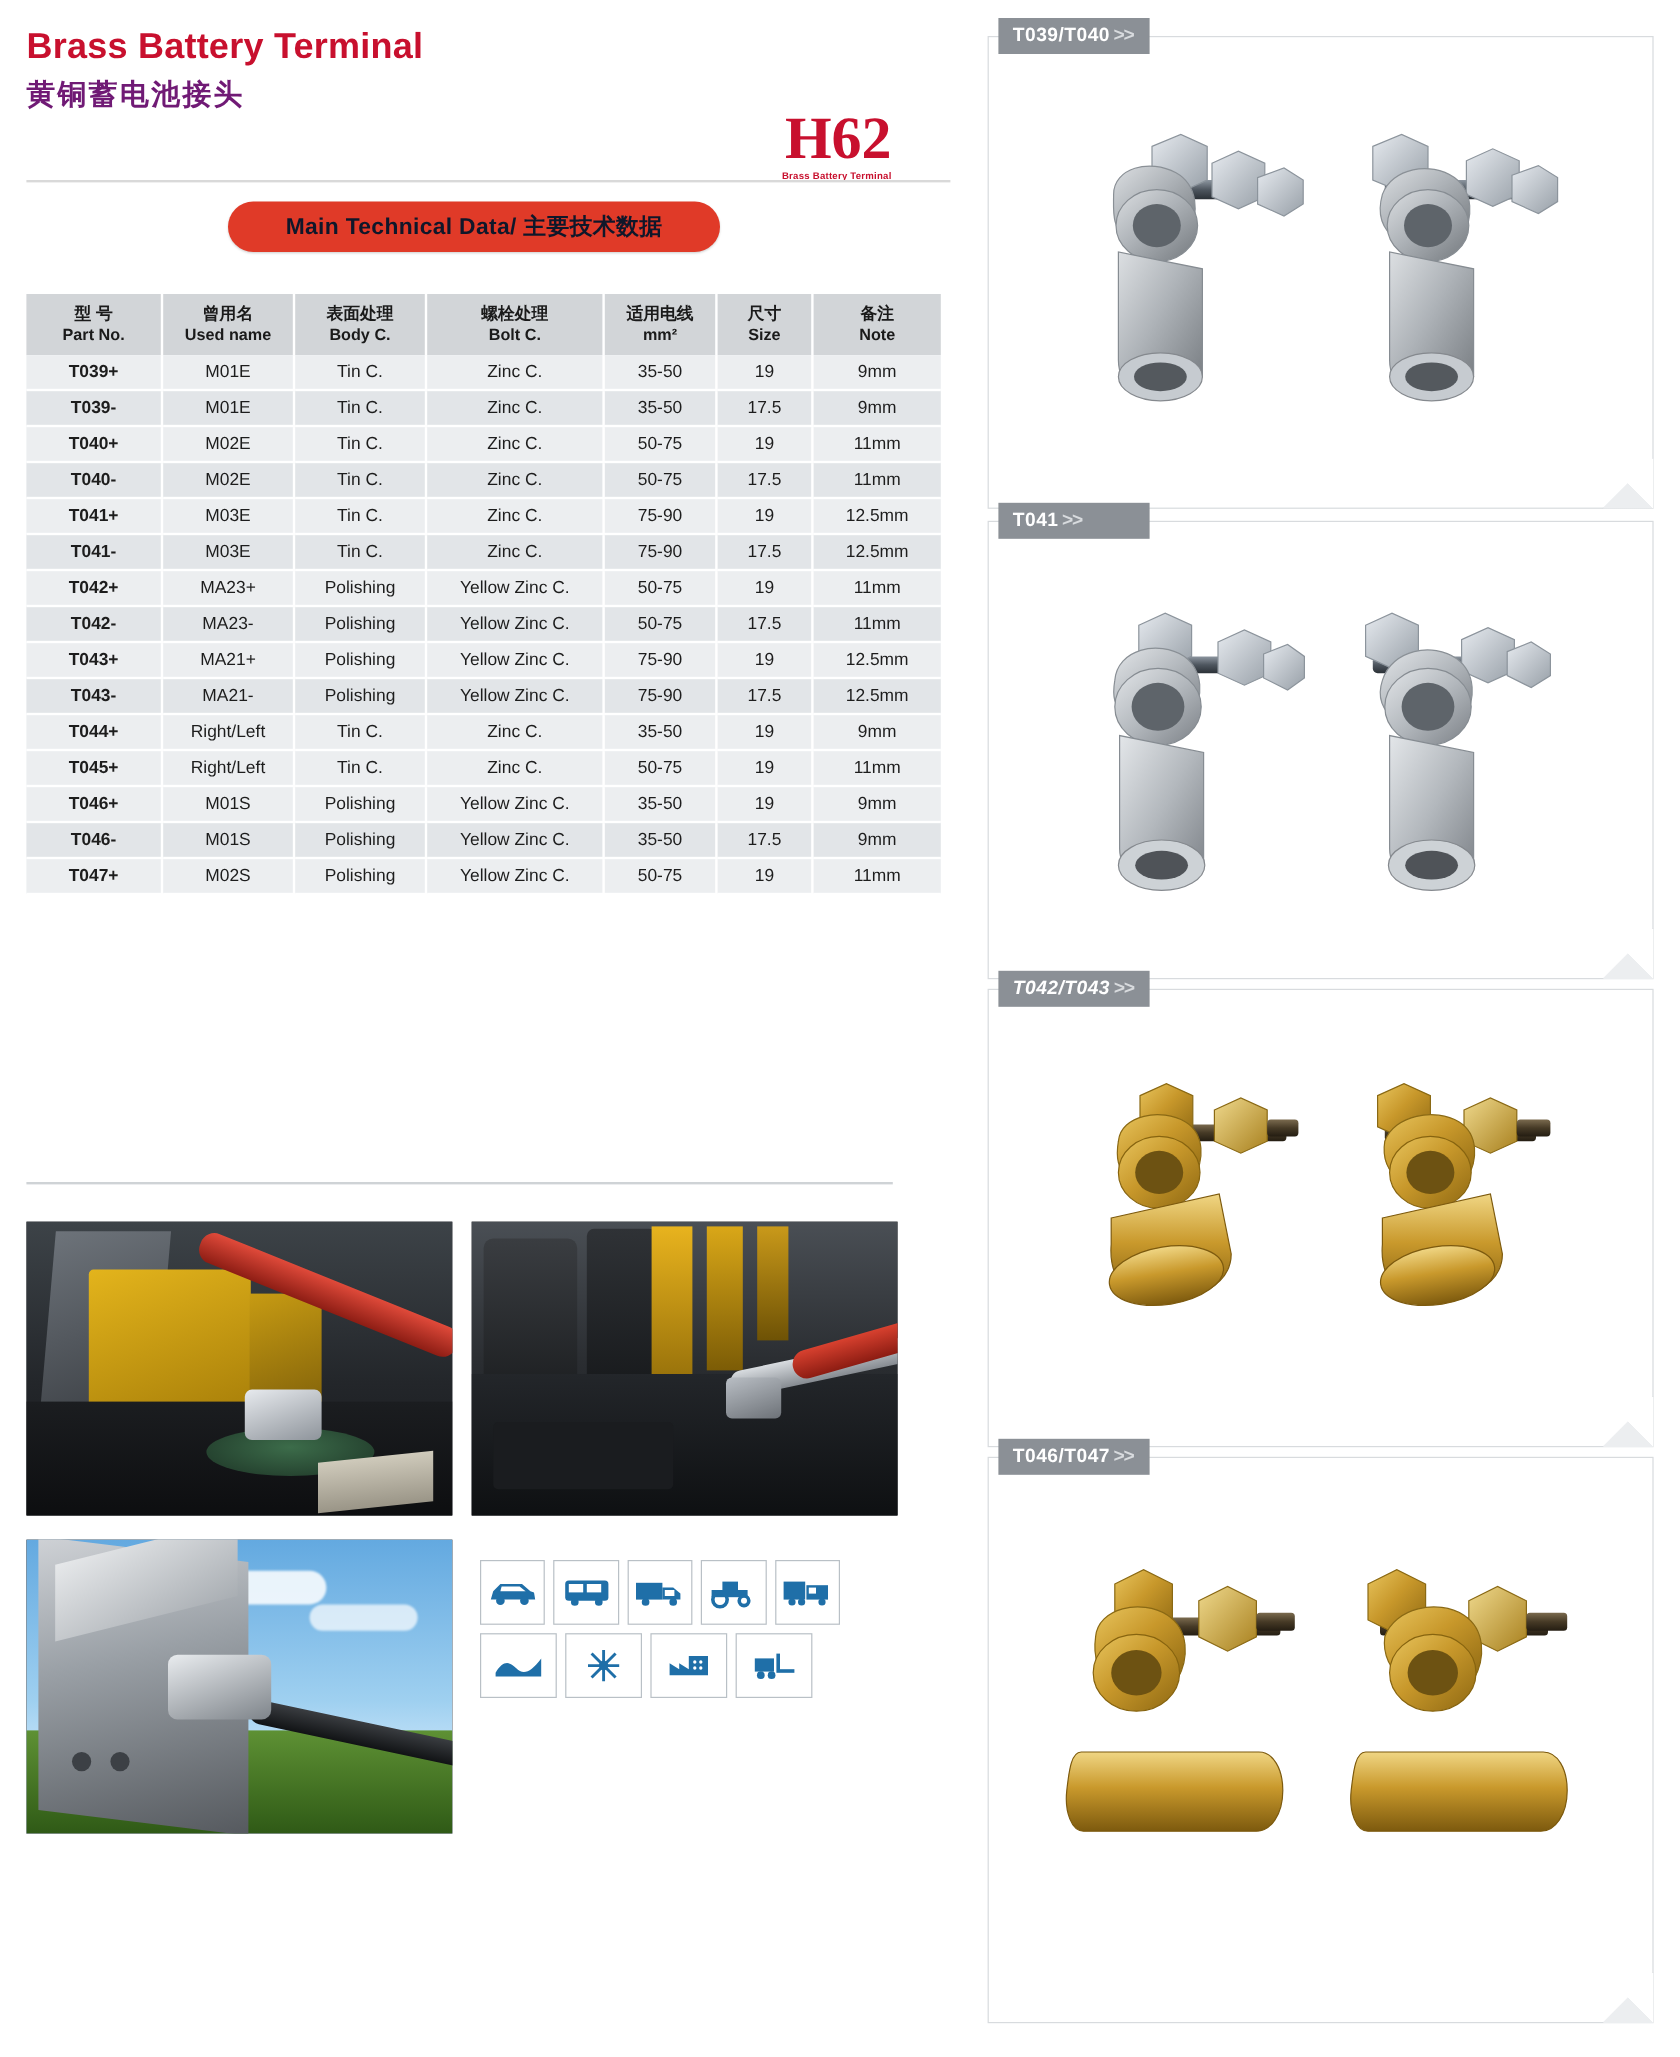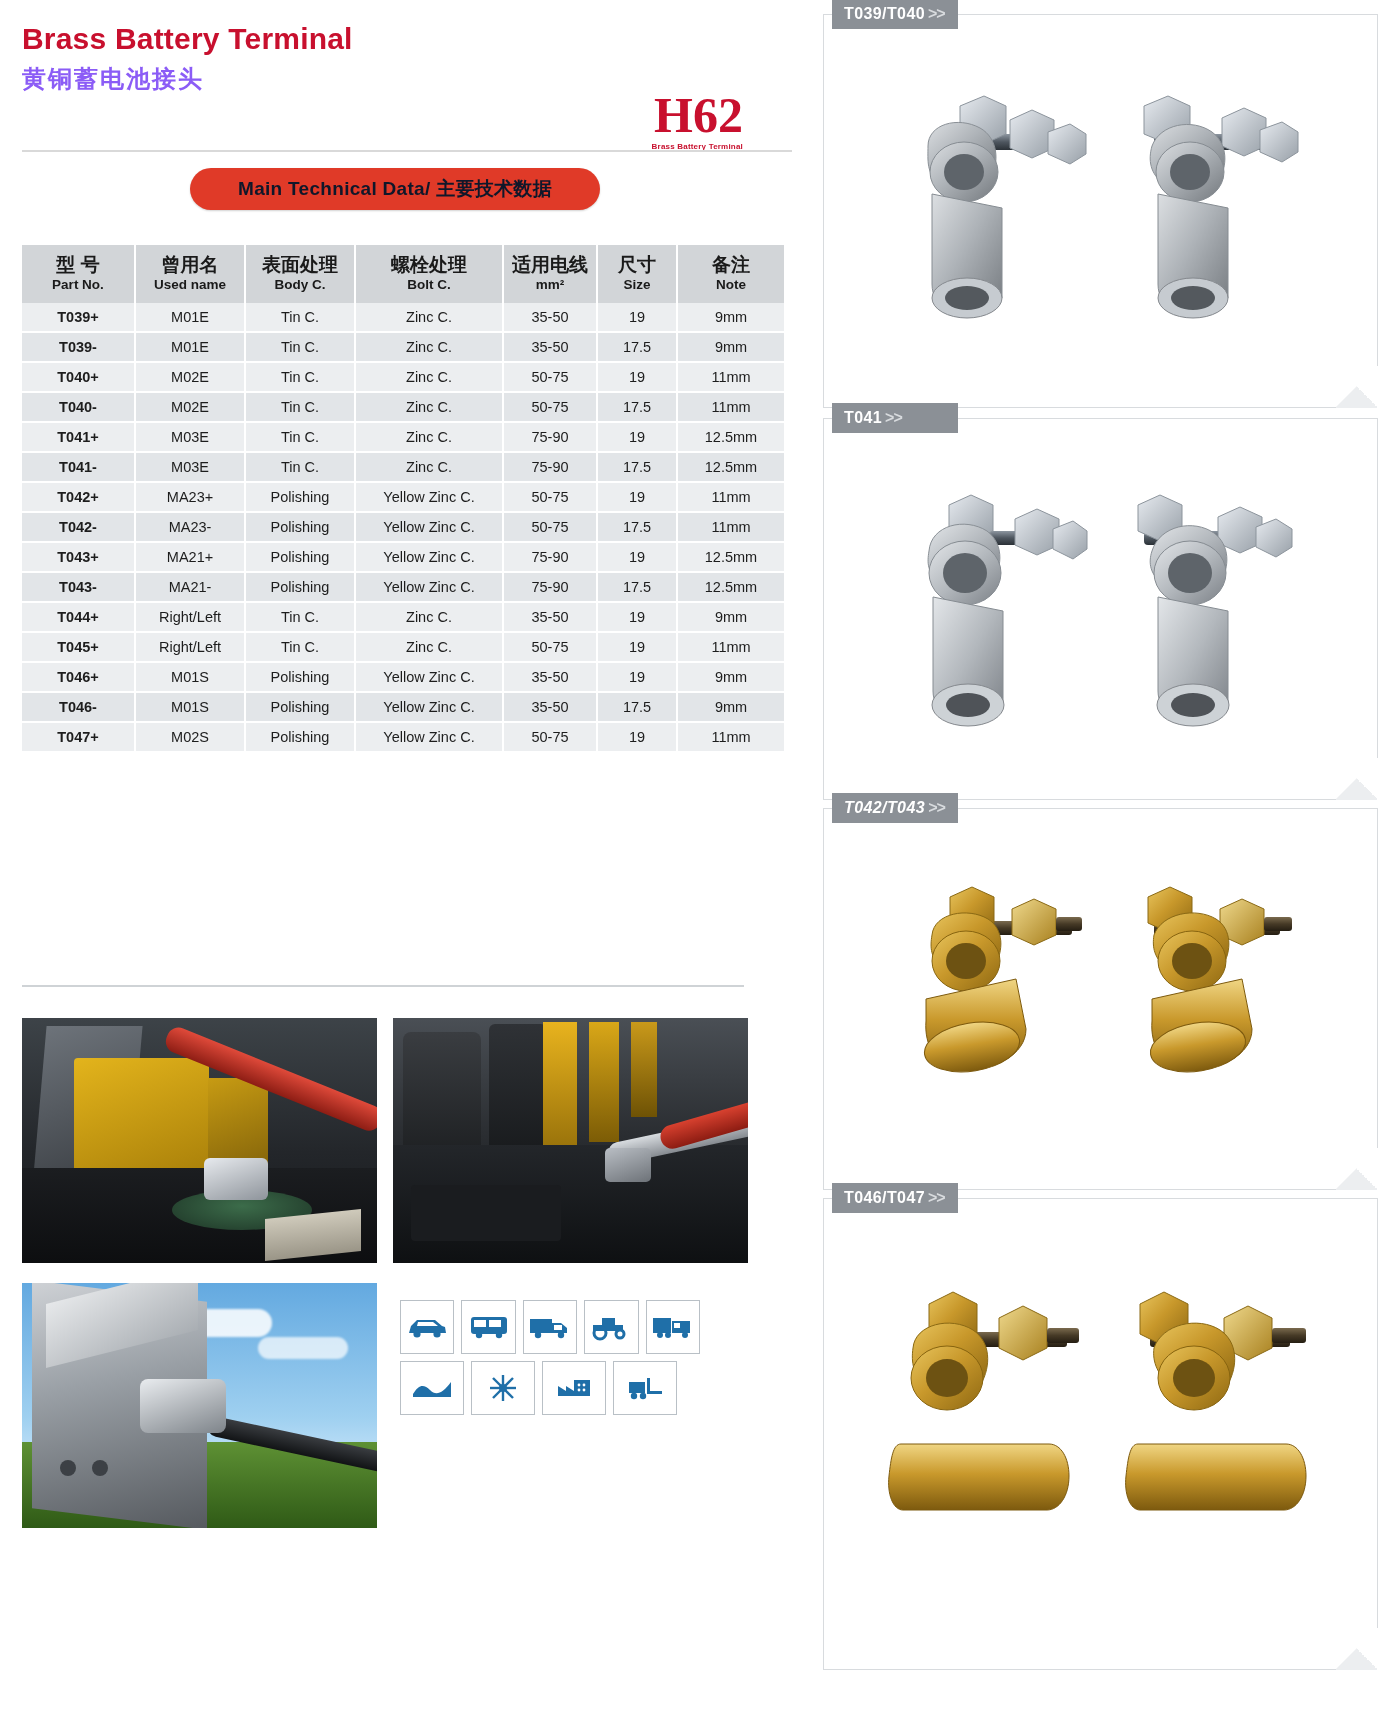"T039/T040" .right-col { top: 0 -> 16px }
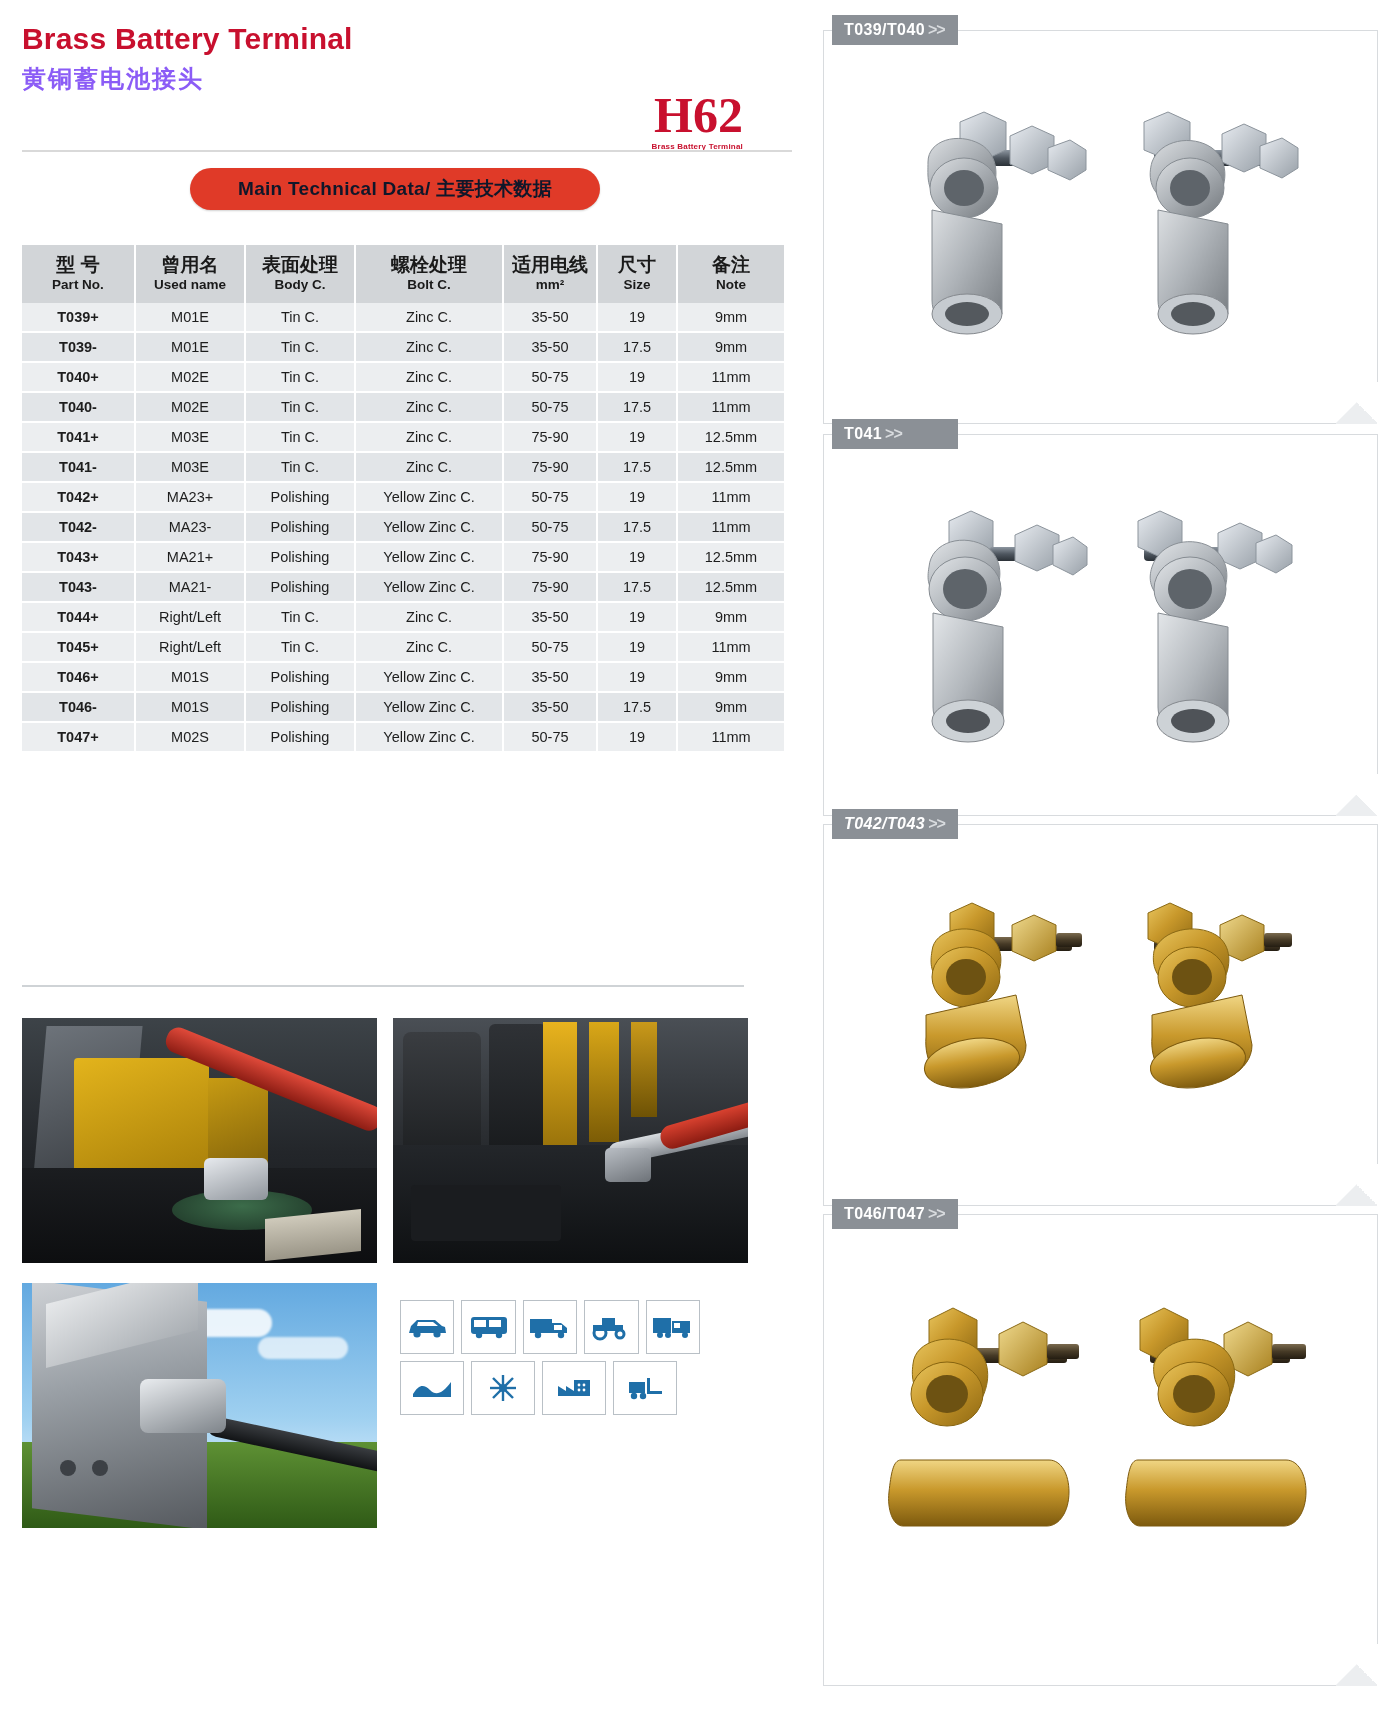"黄铜蓄电池接头" .title-cn { color: #8b5cf6 -> #701a75 }
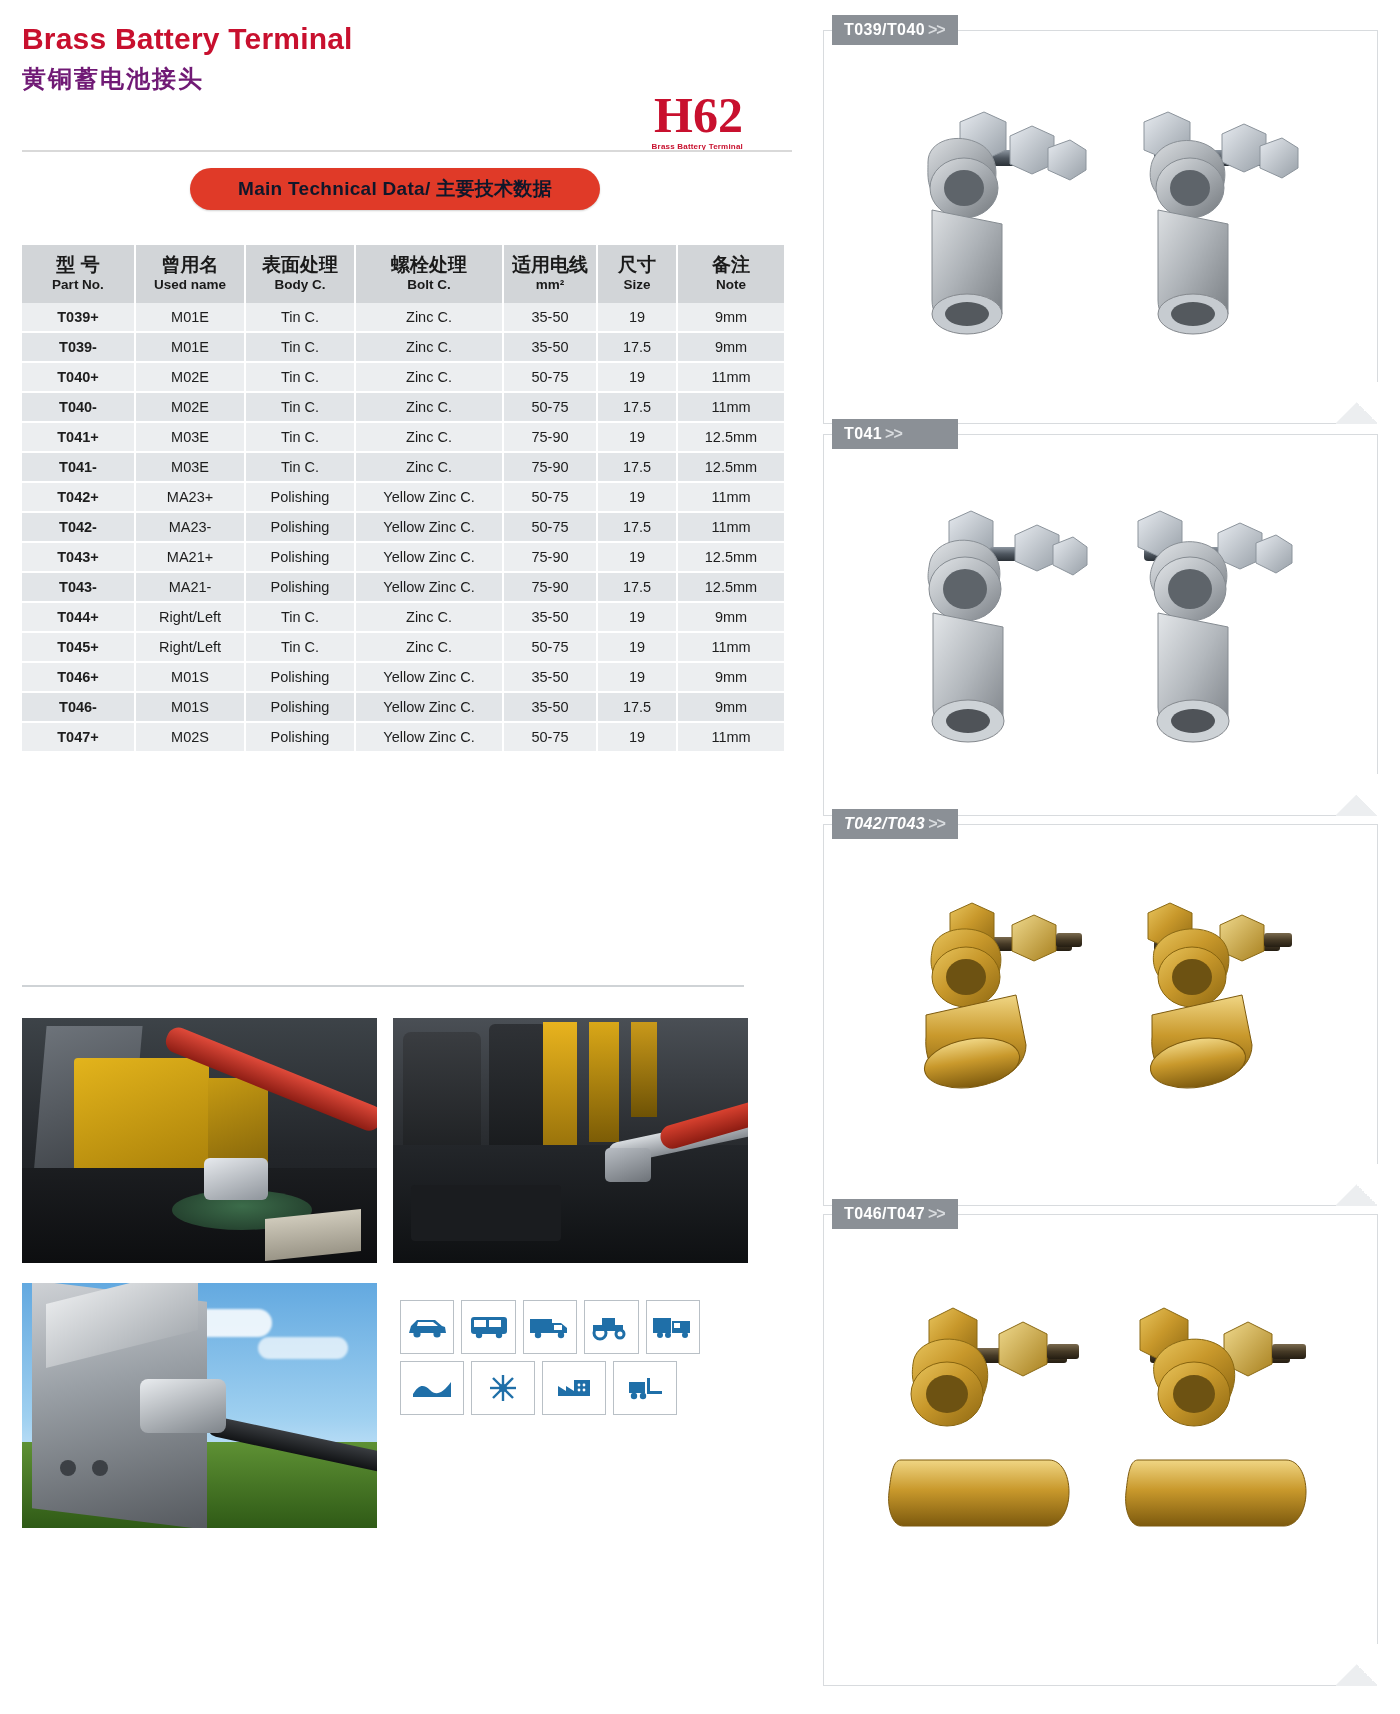"型 号" table.spec th .cn { font-size: 19px -> 14px }
